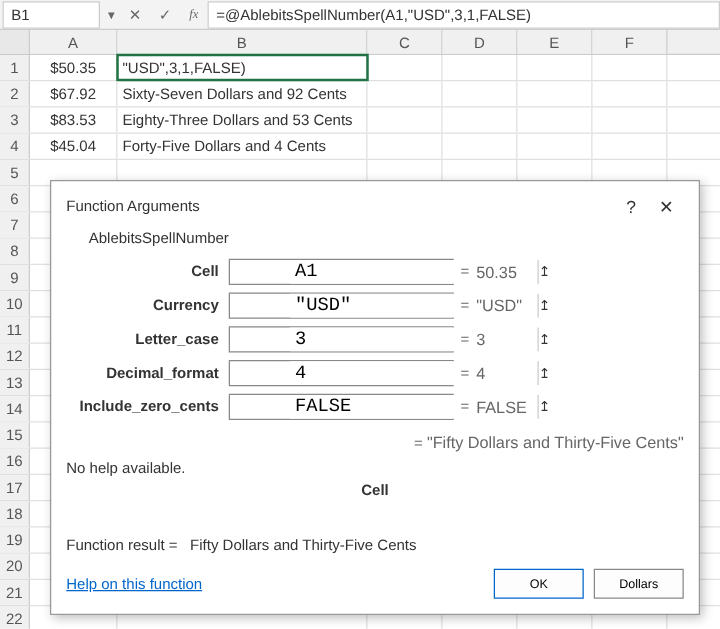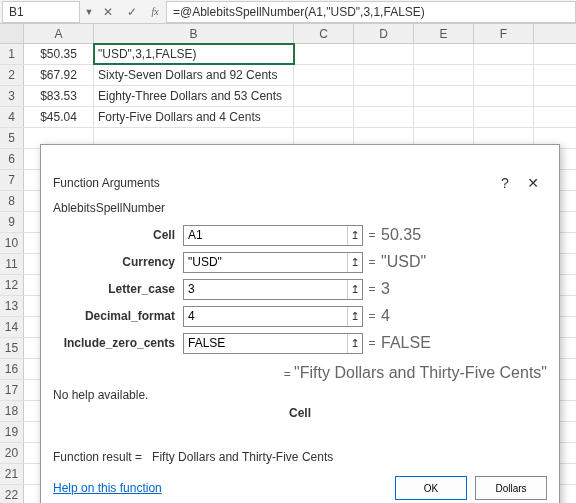"Function Arguments" .dlg-title-row { margin-top: 18px -> none }
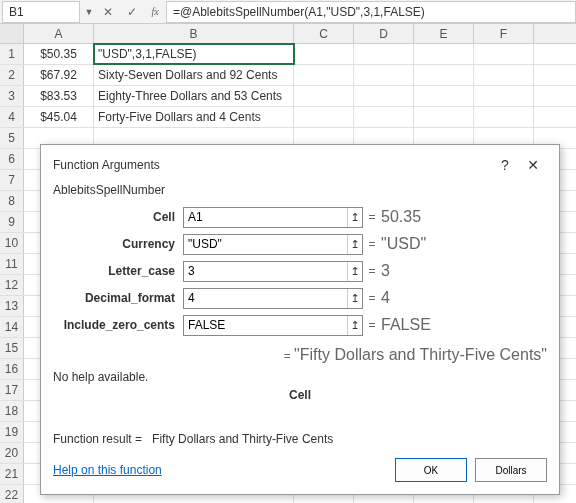"AblebitsSpellNumber" .dlg-fn-name { margin: 6px 0 8px 0 -> 6px 0 8px 18px }
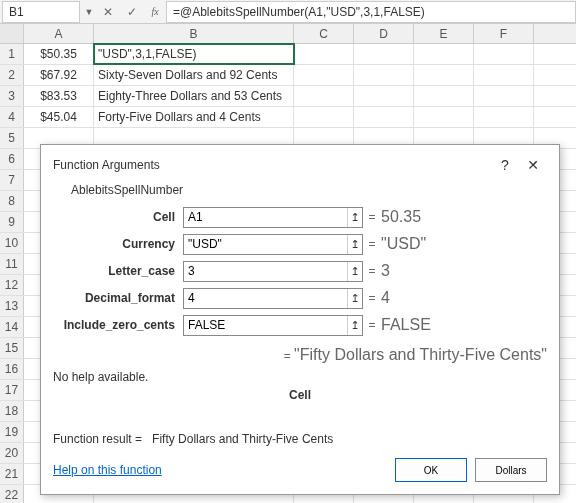"A1" .arg-input { font-family: Liberation Sans, sans-serif -> Liberation Mono, monospace; font-size: 12px -> 15px; margin-left: none -> 48px }
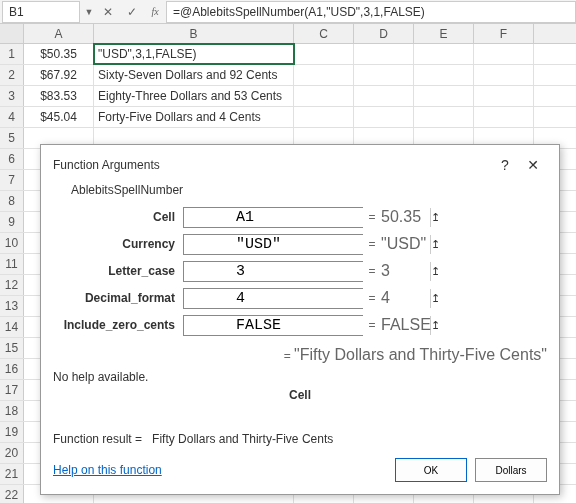"50.35" .arg-val { font-size: 16px -> 13px }
